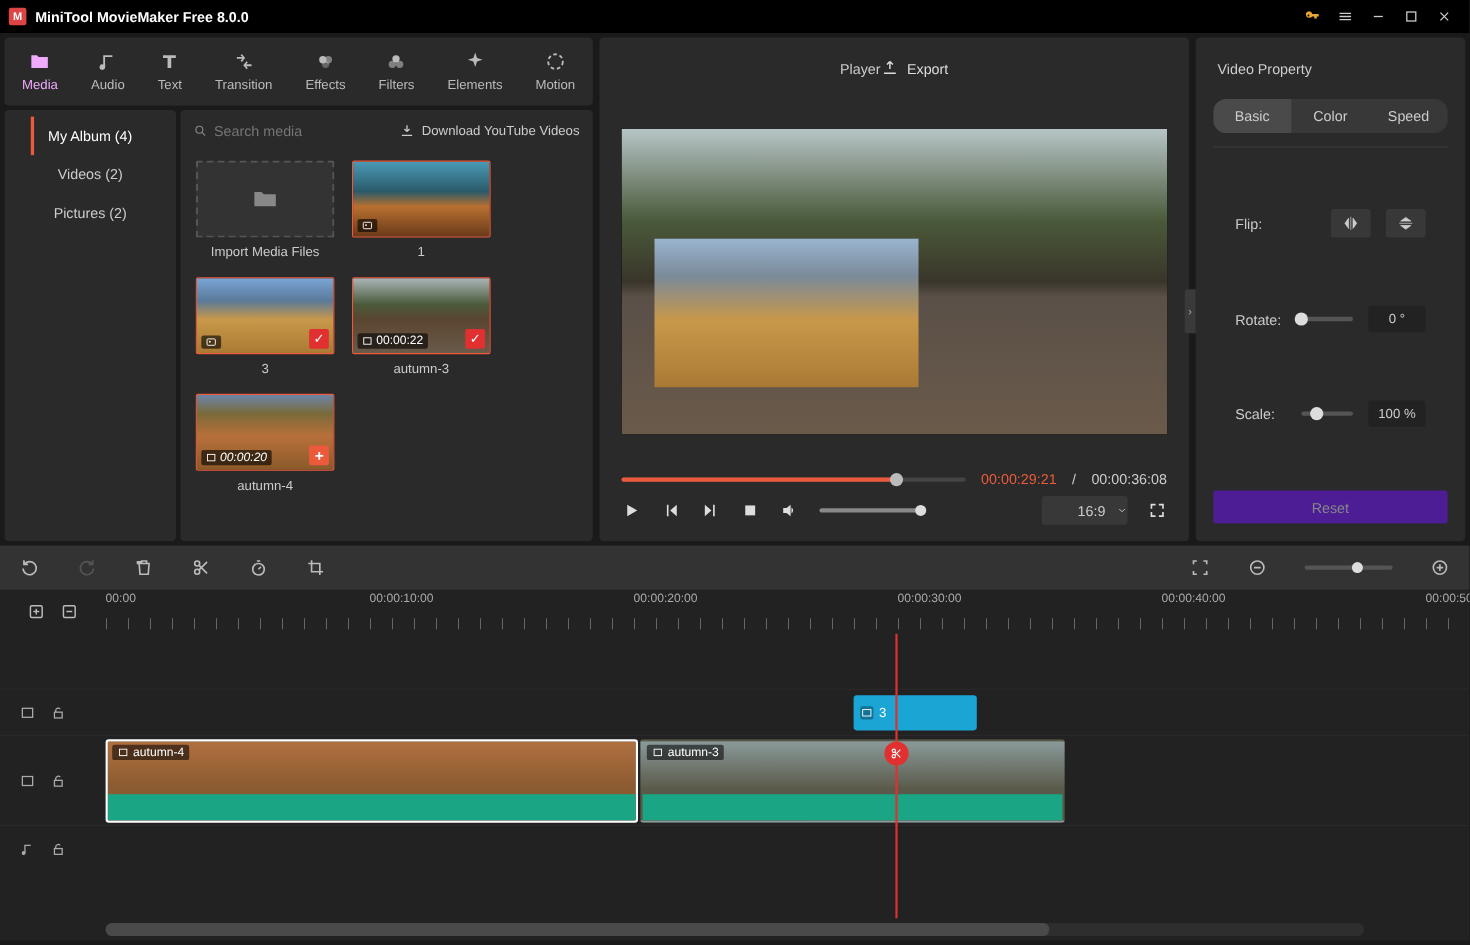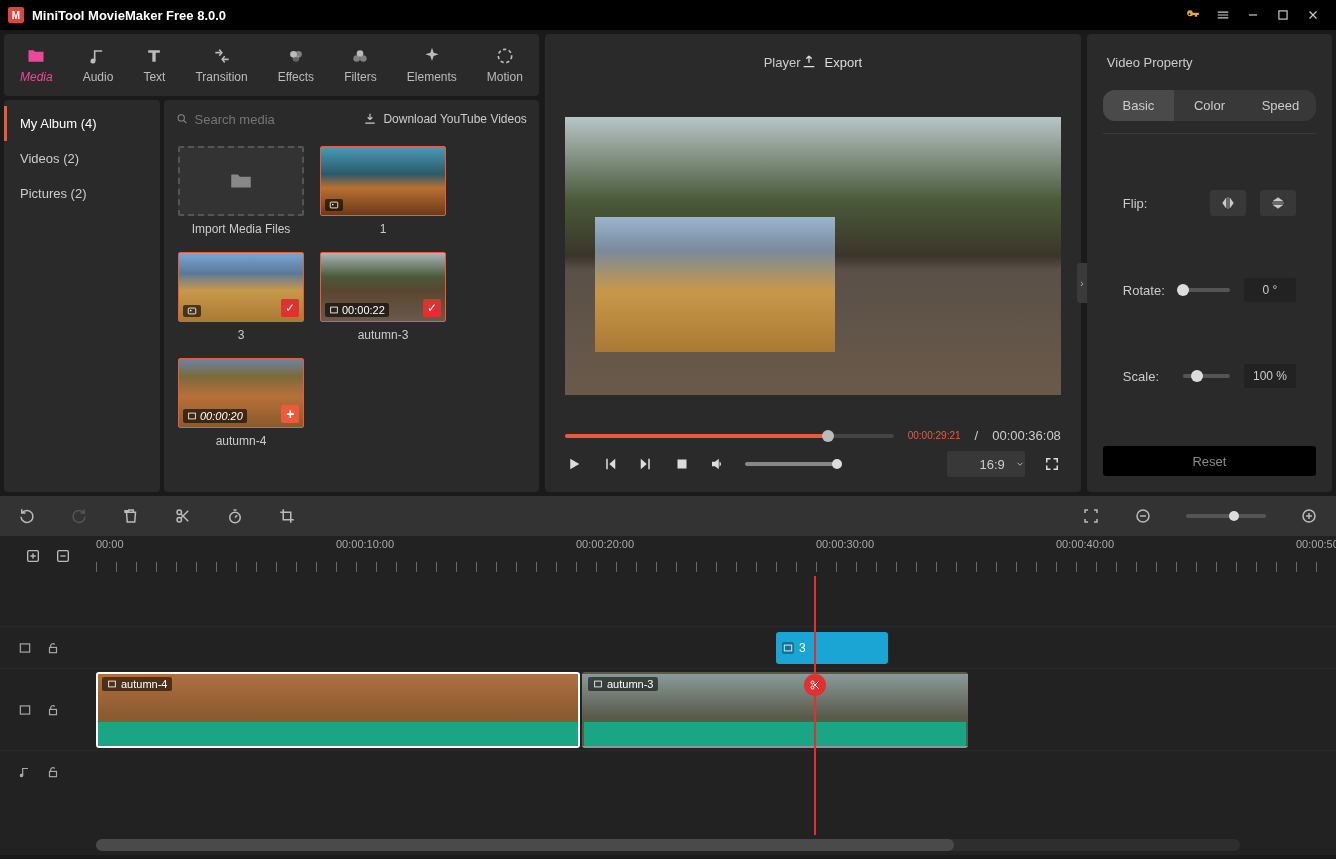"Media" .toptab.active { color: #ec4899 -> #f0abfc; font-style: italic -> none }
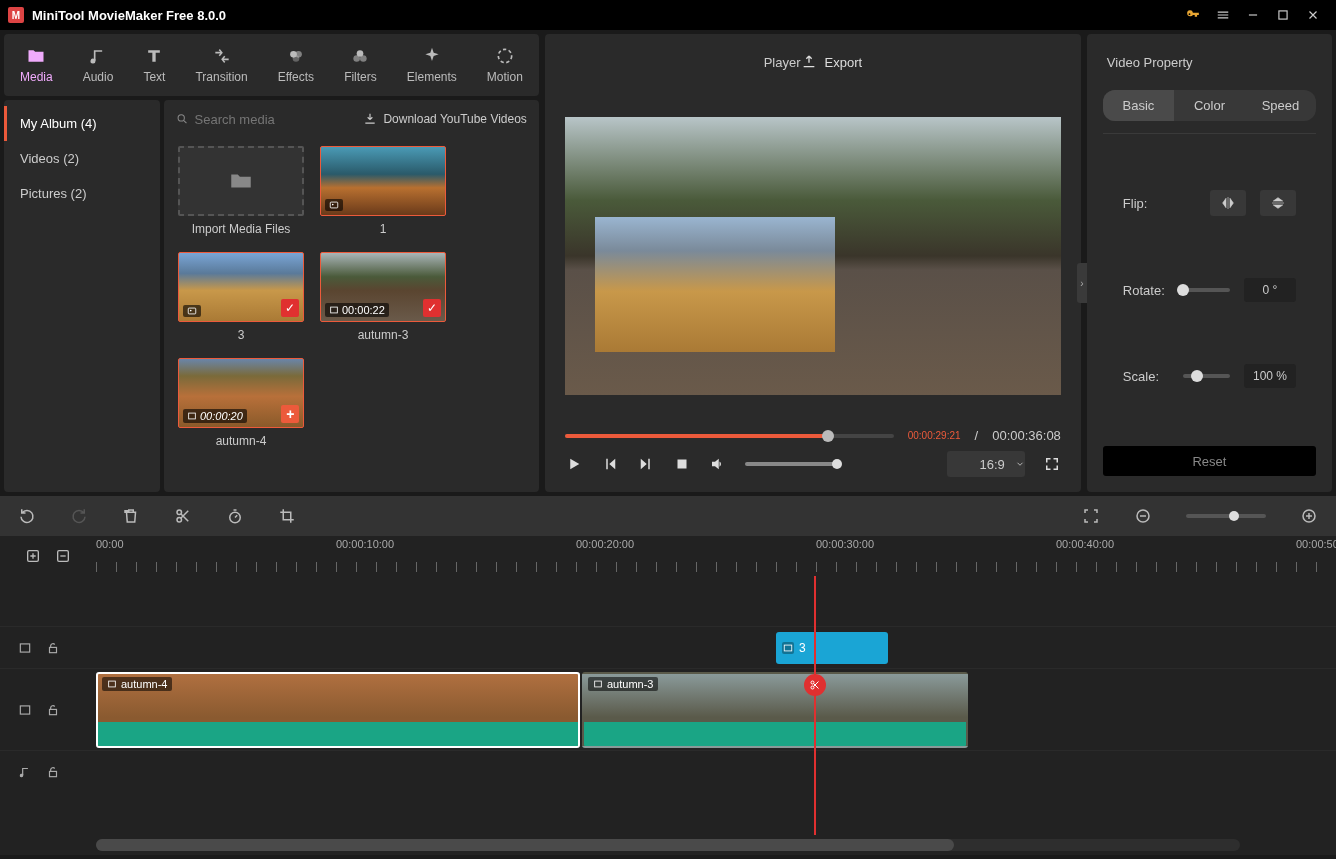"My Album (4)" .sidebar { align-items: none -> center }
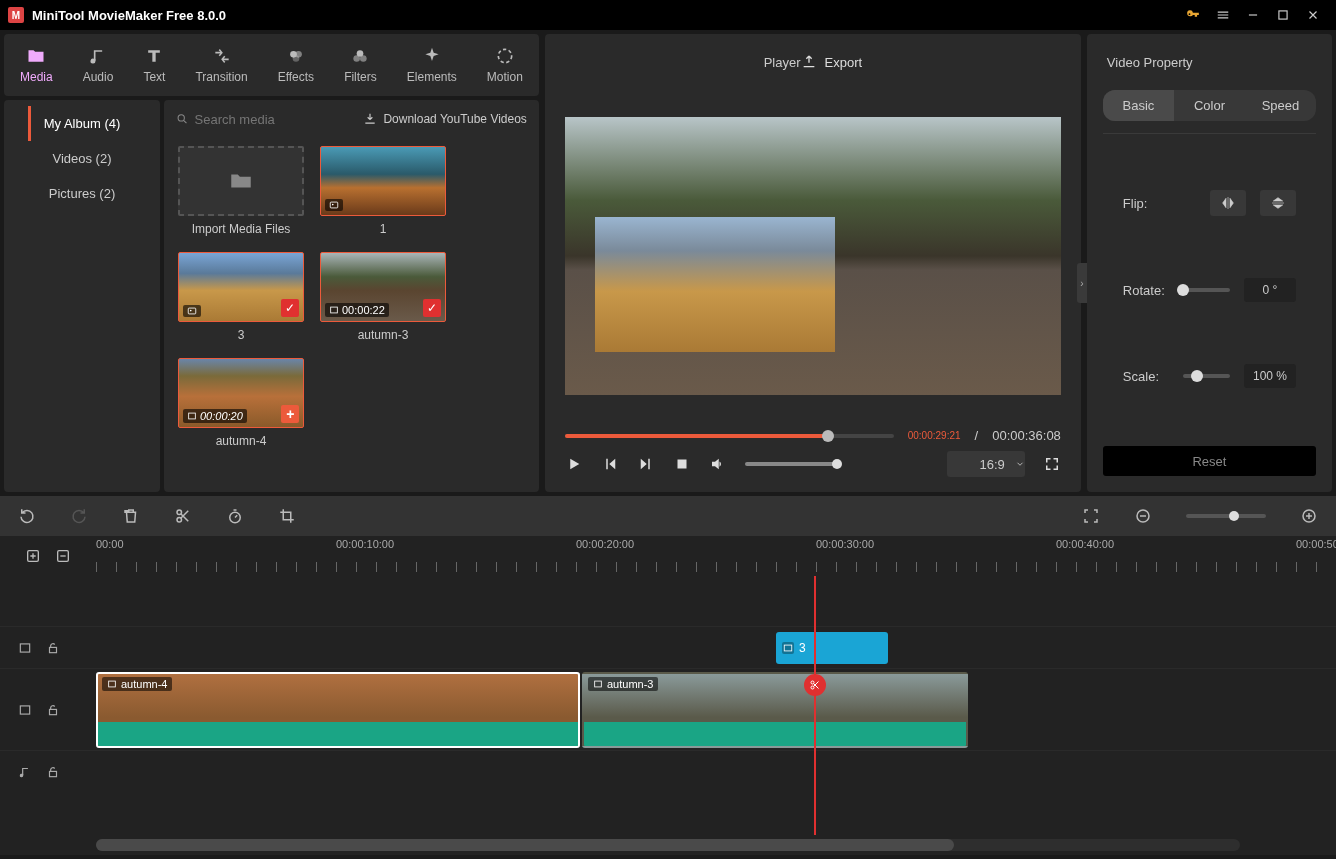"00:00:29:21" .pprog .time1 { font-size: 10px -> 13px }
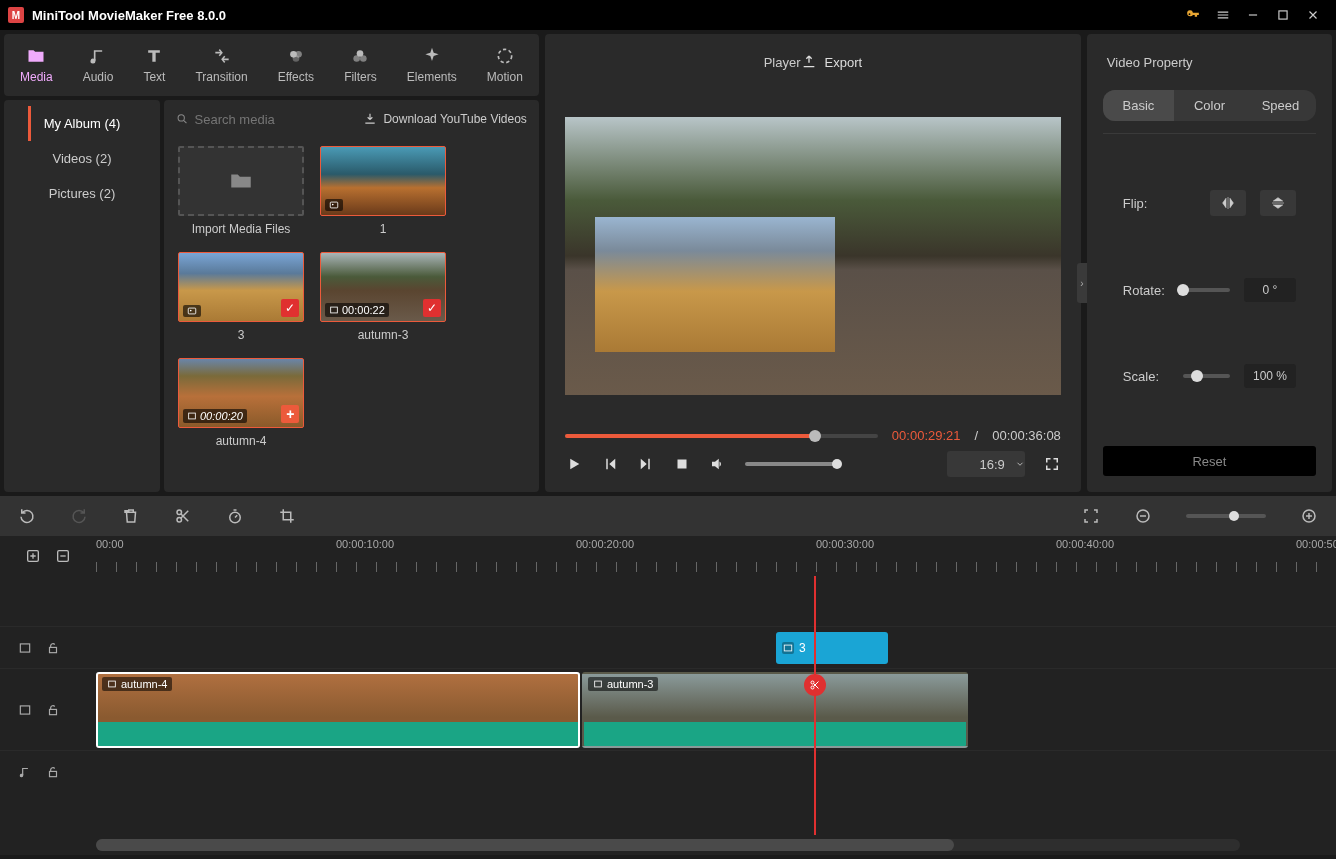"Reset" .rreset { background: #000000 -> #4c1d95 }
